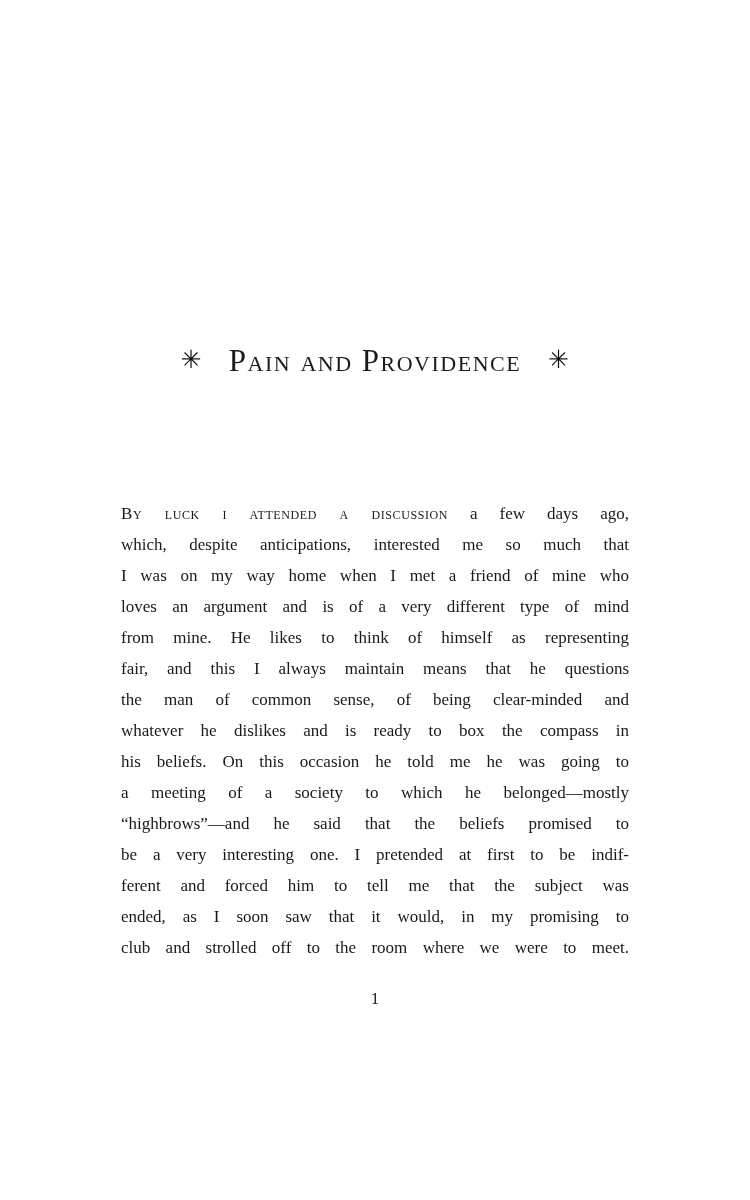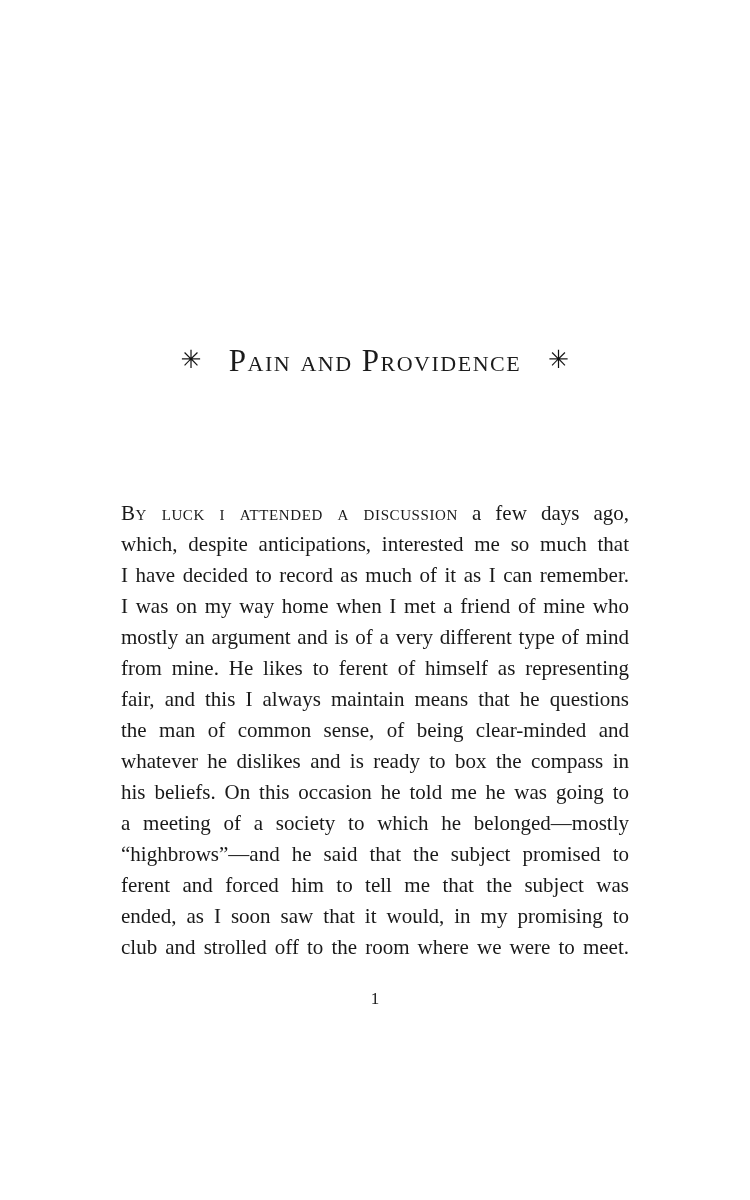"By luck i attended a" .body-block { font-size: 21px -> 17px }
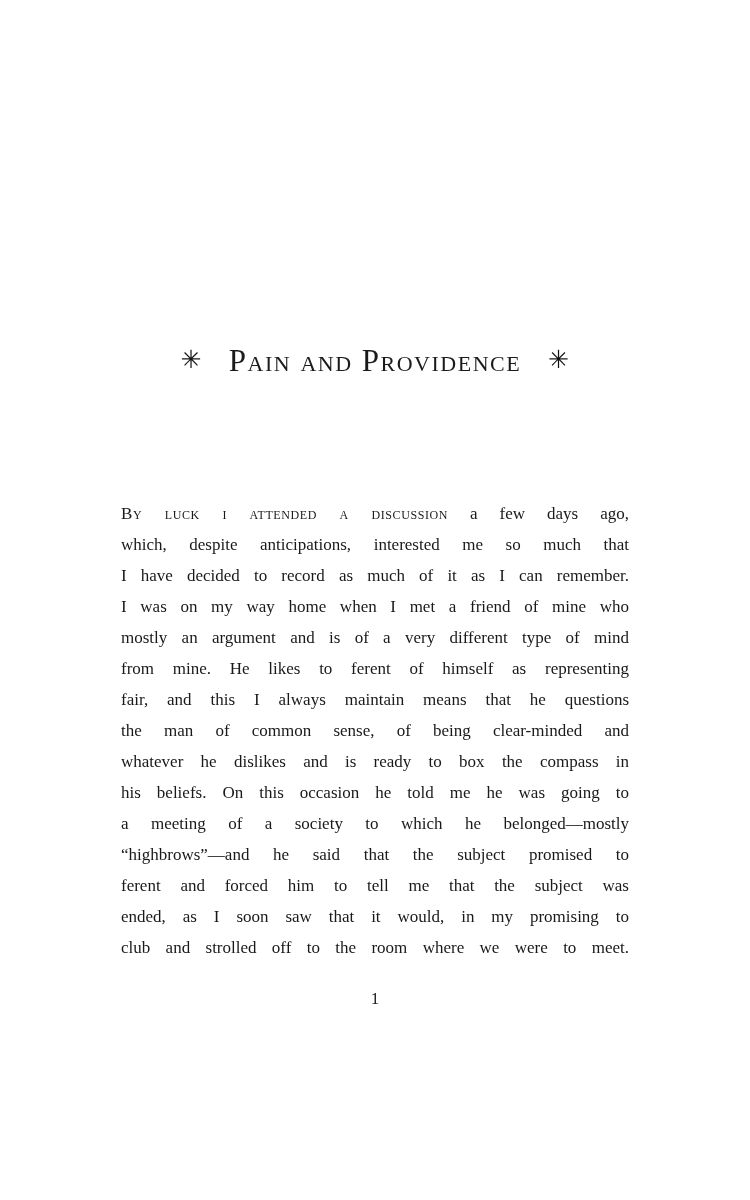"I have decided to record" div.text-line { html: <div>I have decided to record as much of it as I can remember.</div> -> none }
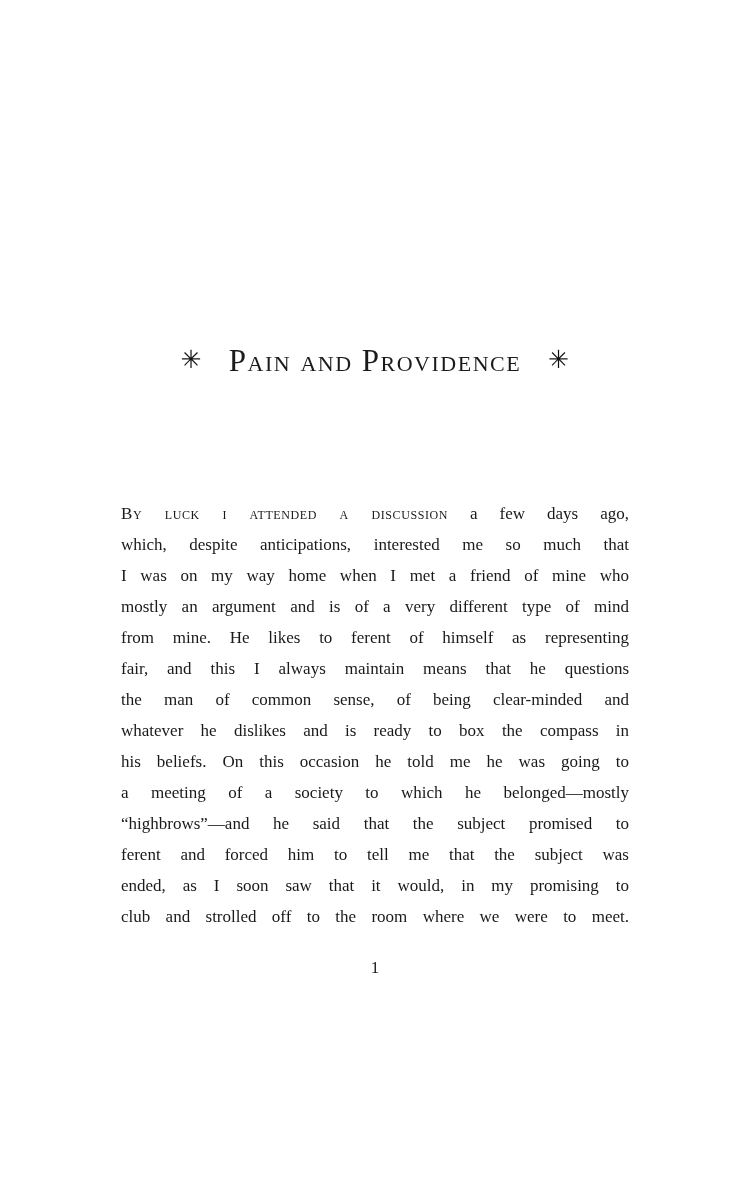"mostly an argument and is" div.text-line { text: mostly -> loves }
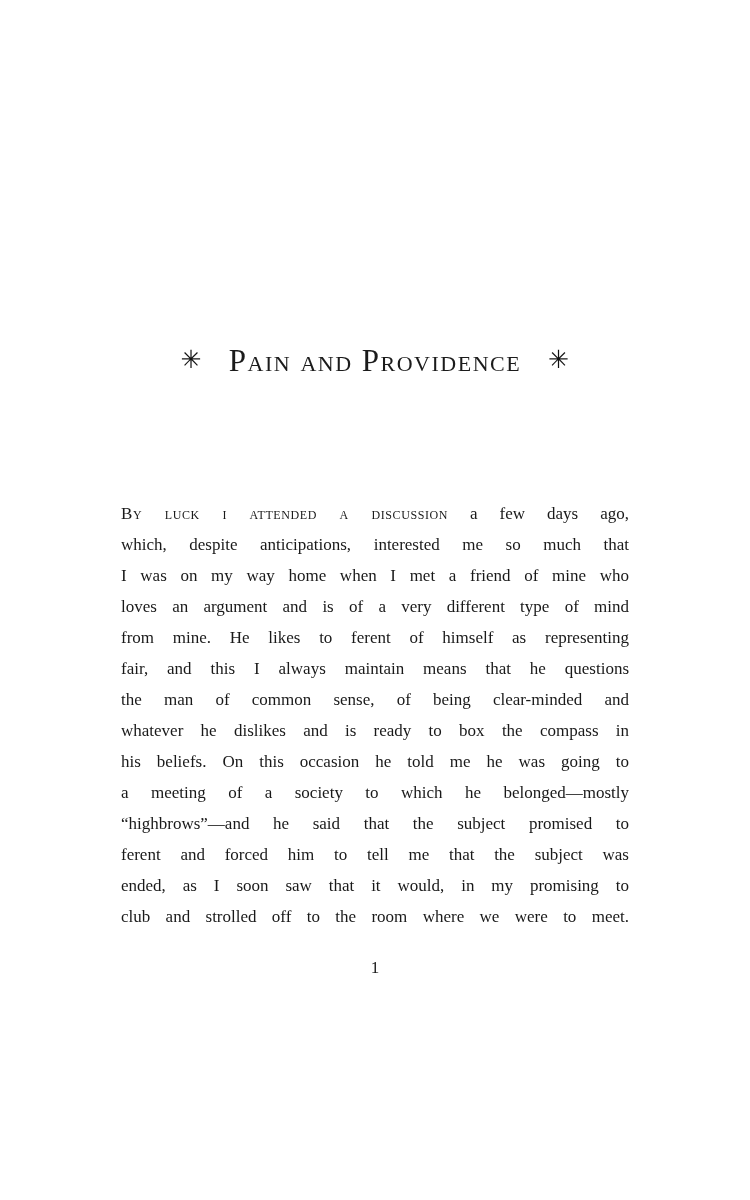"from mine. He likes to" div.text-line { text: ferent -> think }
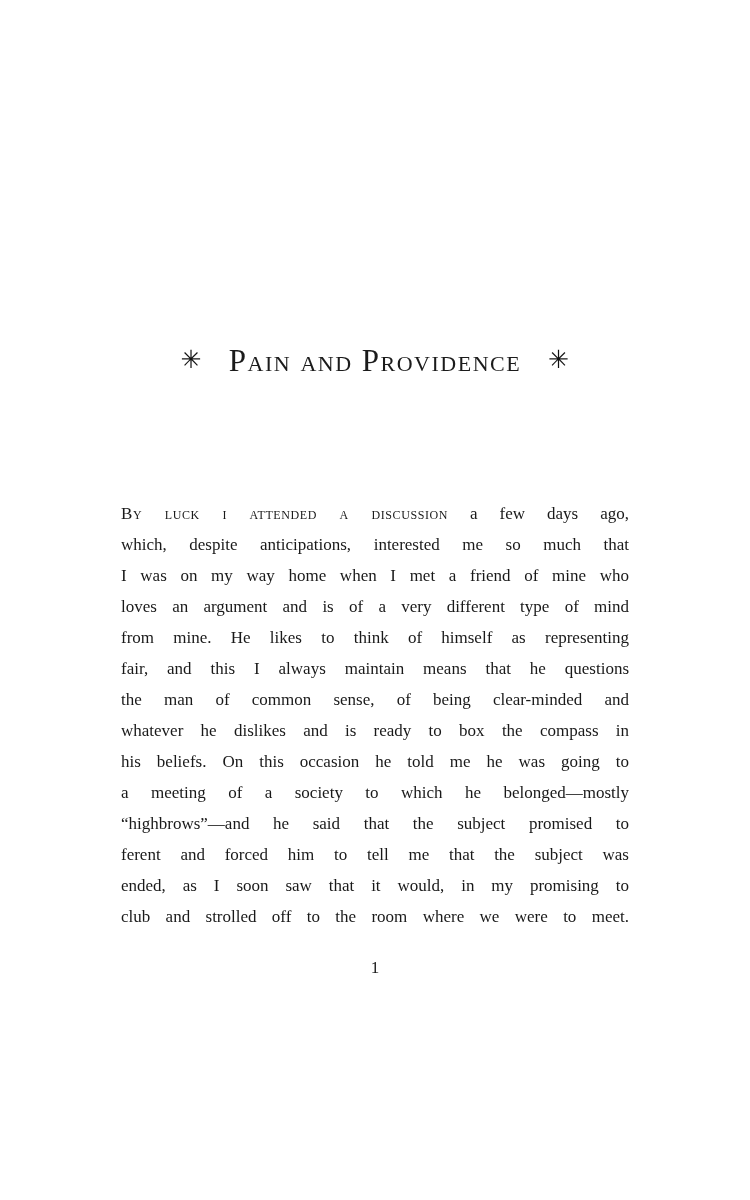"“highbrows”—and he said that the" div.text-line { text: subject -> beliefs }
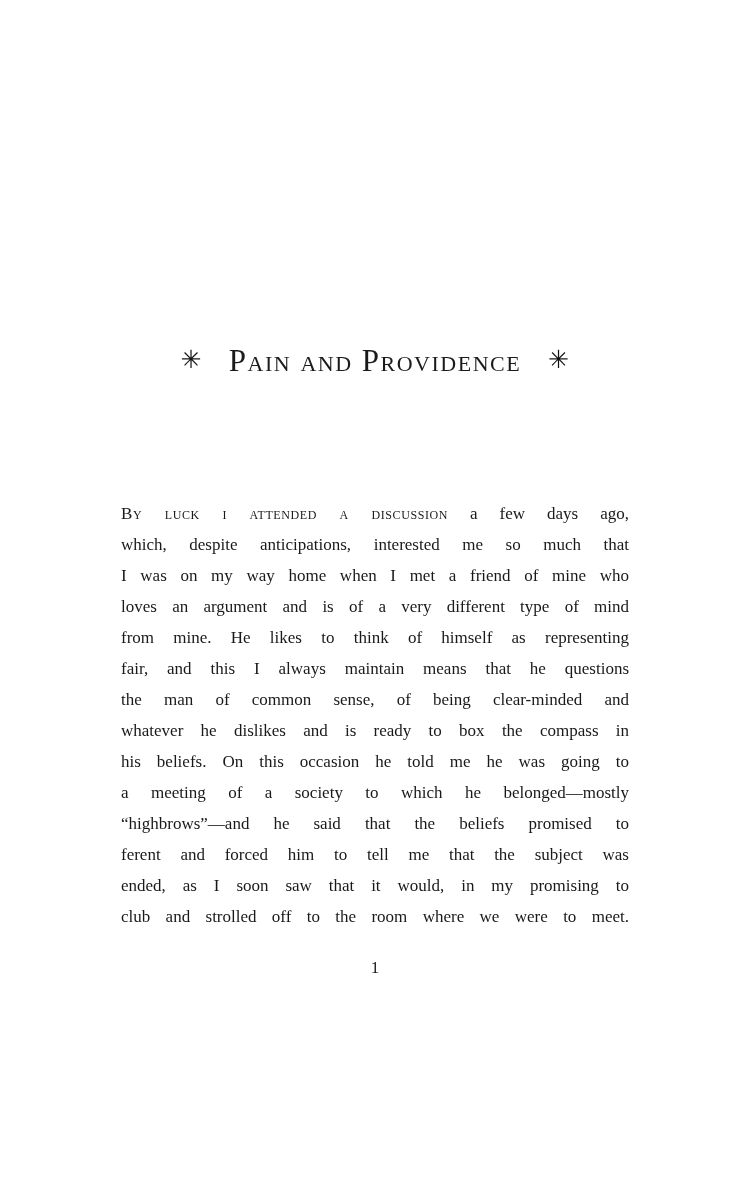"be a very interesting one." div.text-line { html: none -> <div>be a very interesting one. I pretended at first to be indif-</div> }
